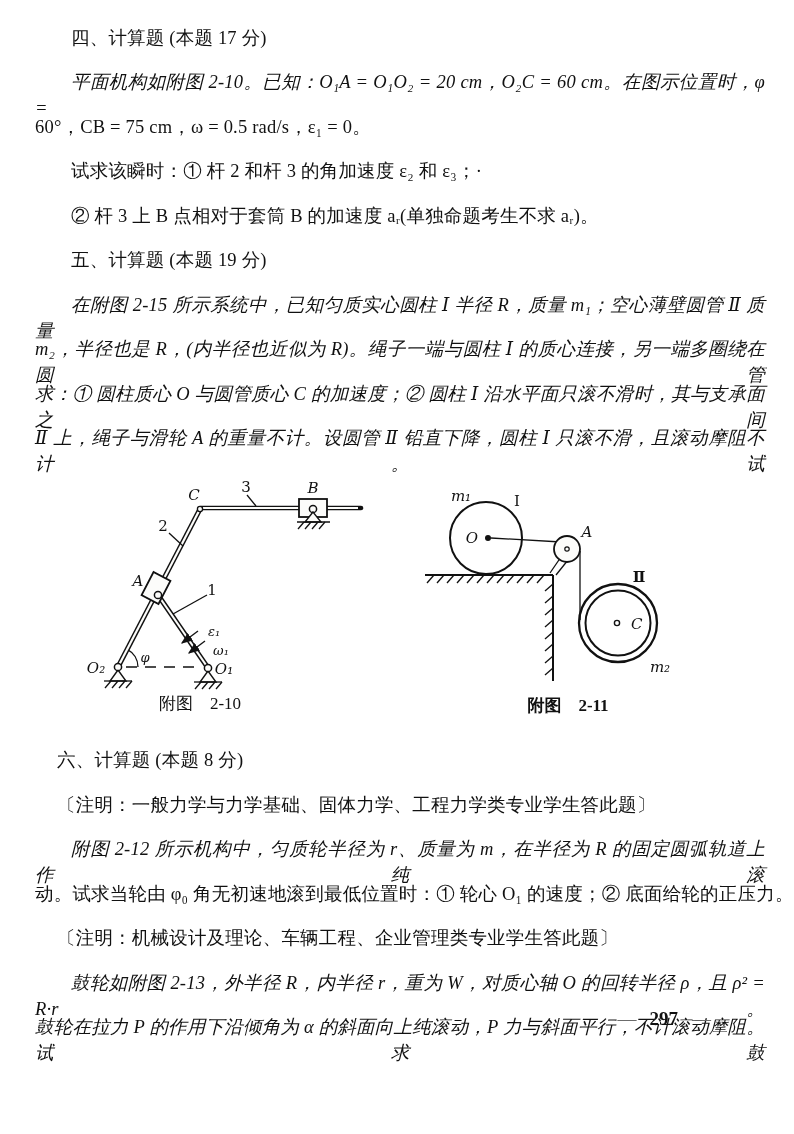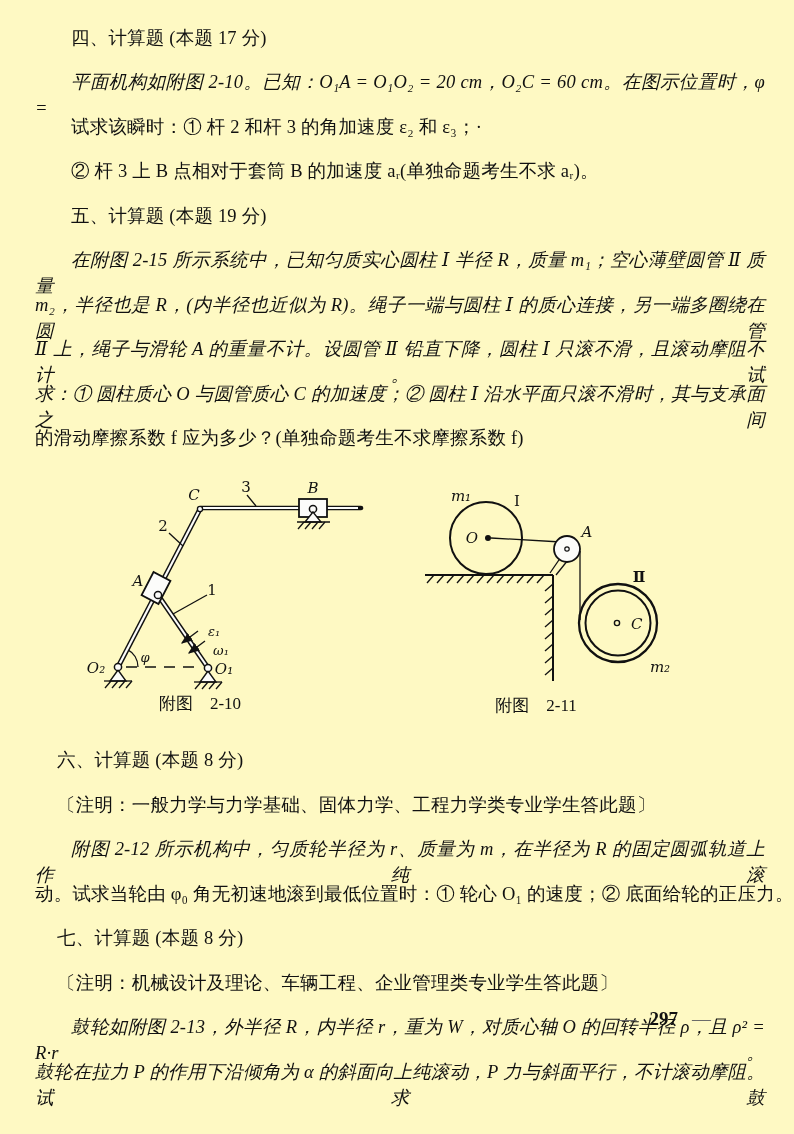"四、计算题 (本题 17 分)" .page { background: #fef9c3 -> #ffffff }
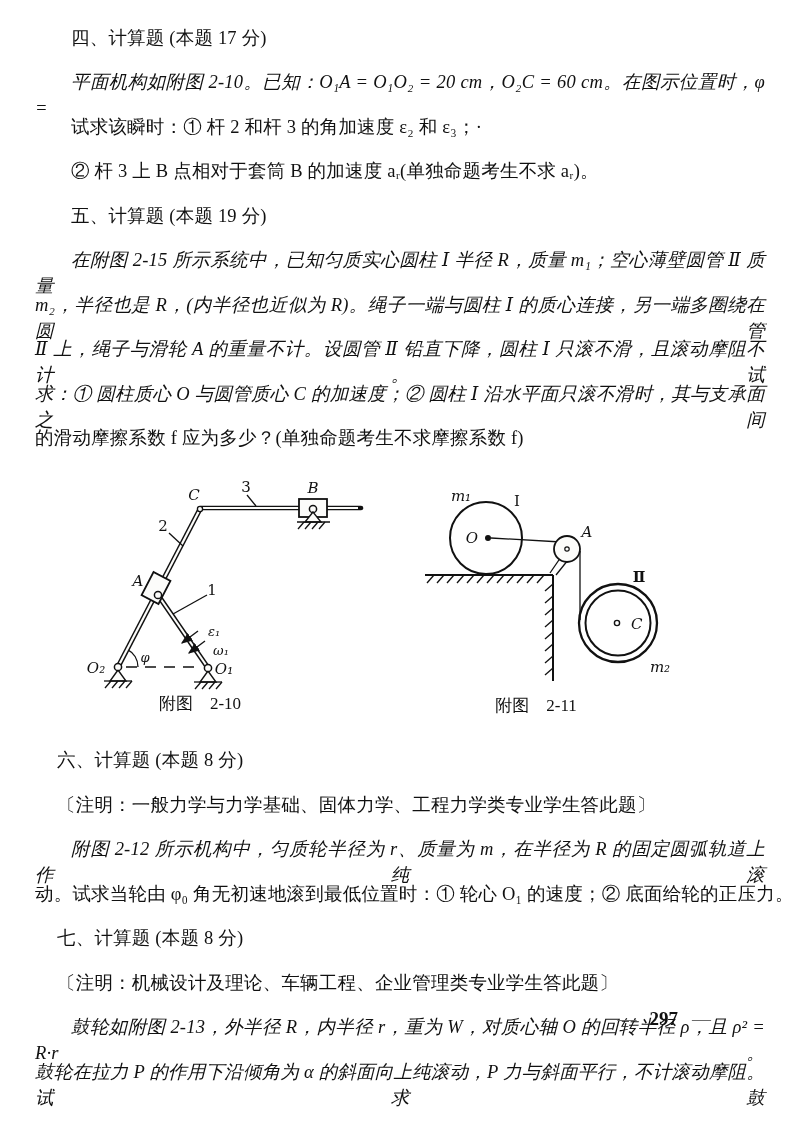"60°，CB = 75 cm，ω =" p.ln { html: none -> <p>60°，CB = 75 cm，ω = 0.5 rad/s，ε₁ = 0。</p> }
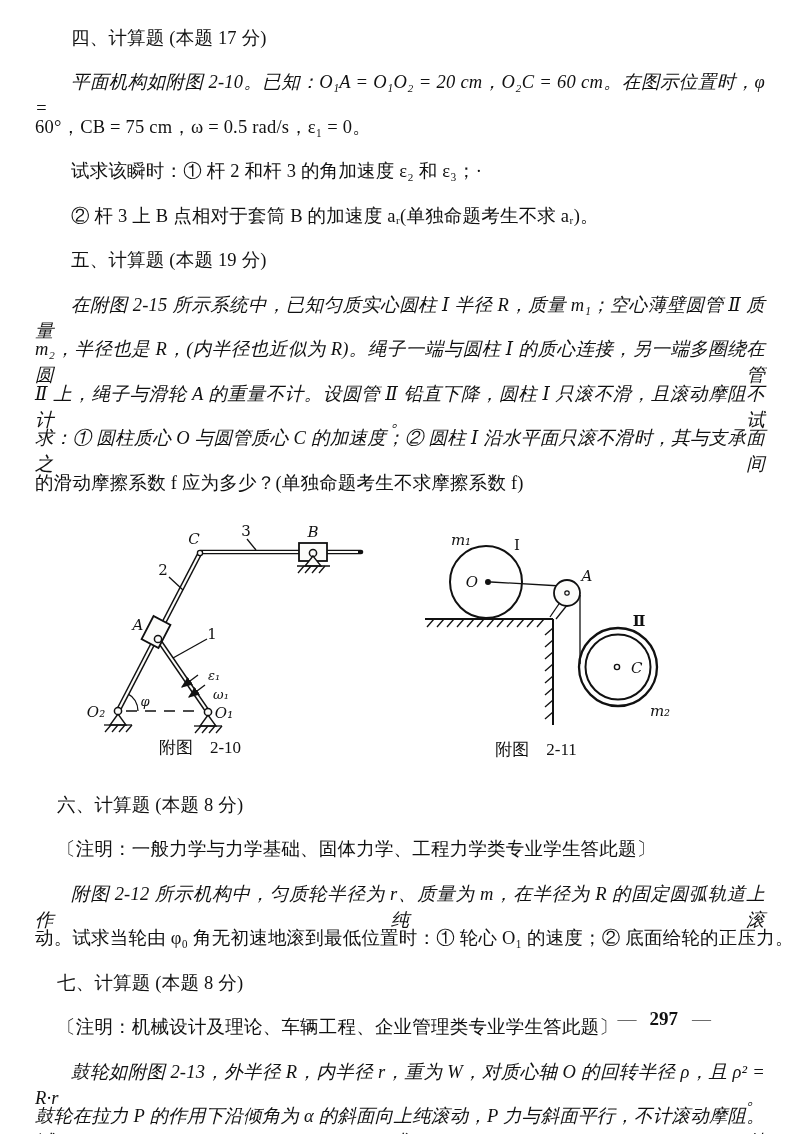"Ⅱ 上，绳子与滑轮 A 的重量不计。设圆管 Ⅱ" p.ln { order: before "求：① 圆柱质心 O 与圆管质心 C" -> after "求：① 圆柱质心 O 与圆管质心 C" }
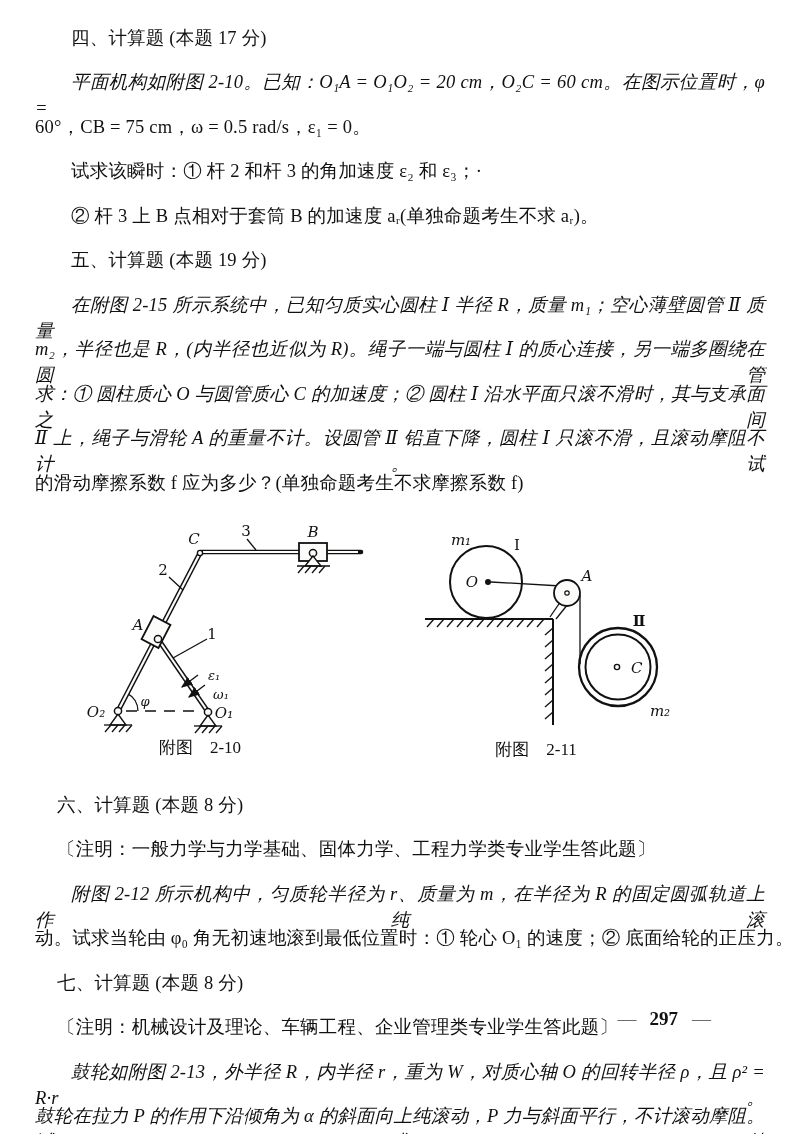"的滑动摩擦系数 f 应为多少？(单独命题考生不求摩擦系数 f)" p.ln { html: <p>的滑动摩擦系数 f 应为多少？(单独命题考生不求摩擦系数 f)</p> -> none }
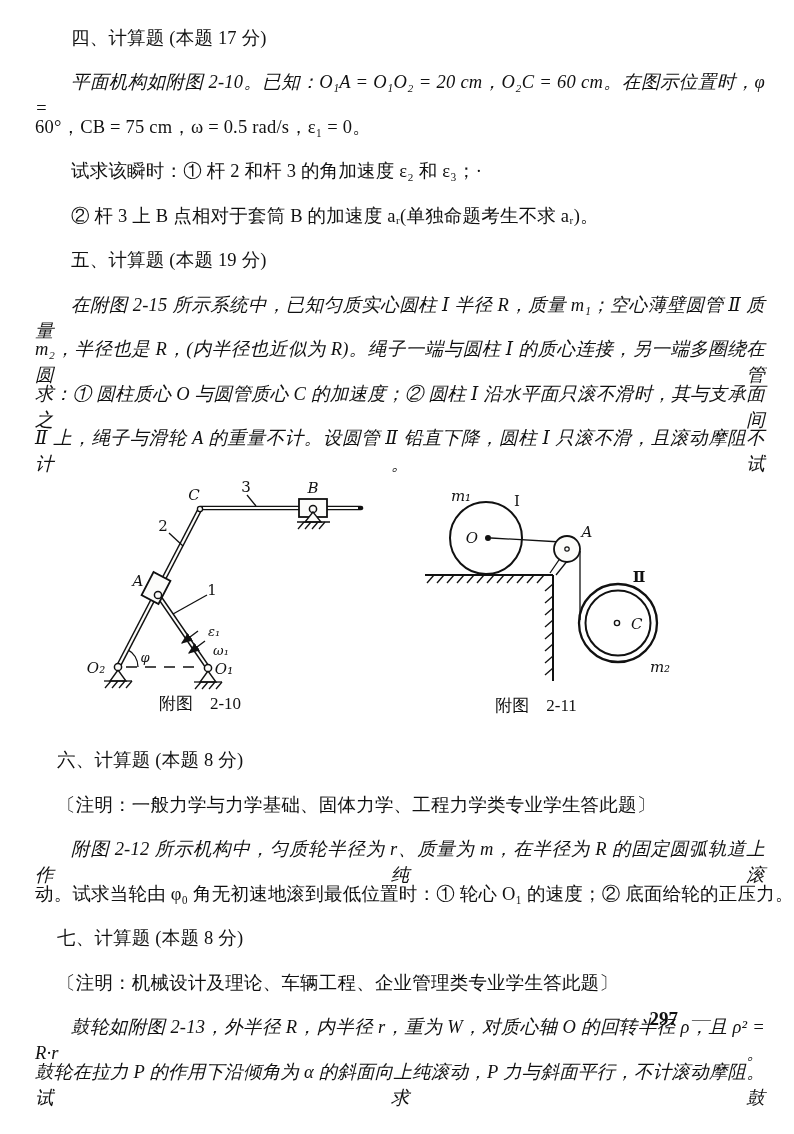"附图 2-11" div.figcap { font-weight: none -> bold; left: 456px -> 488px }
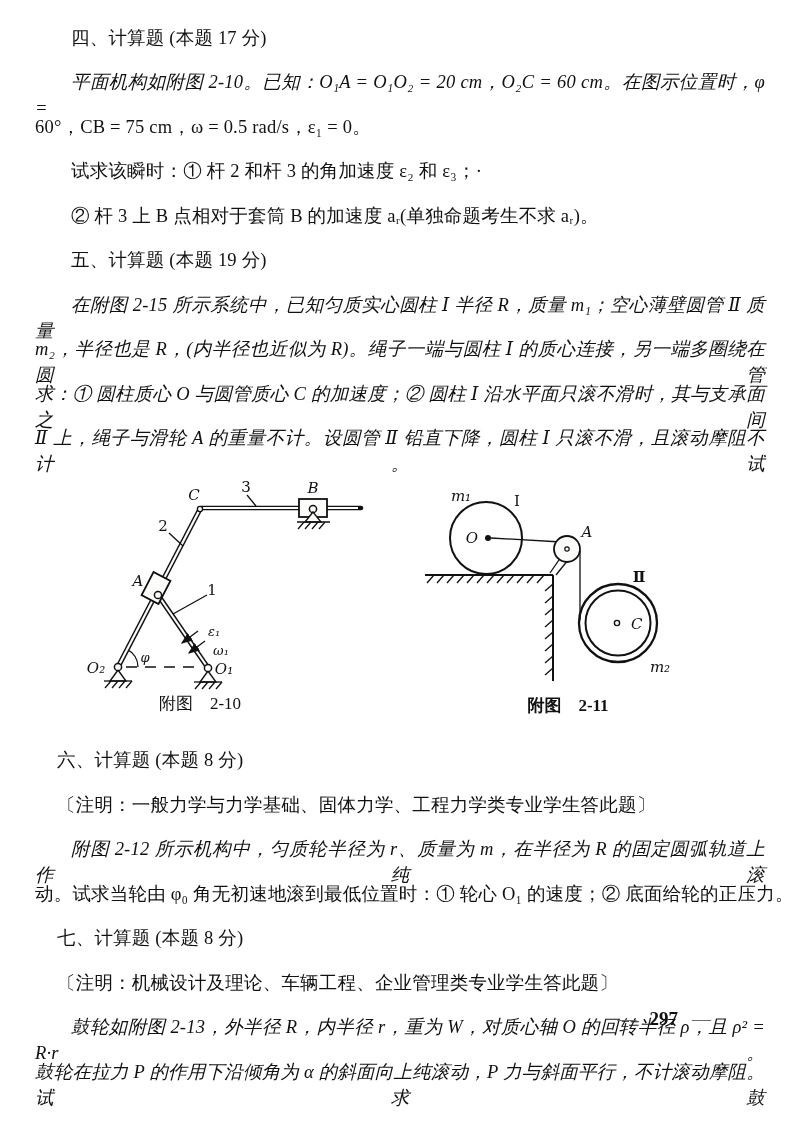"七、计算题 (本题 8 分)" p.ln { html: <p>七、计算题 (本题 8 分)</p> -> none }
